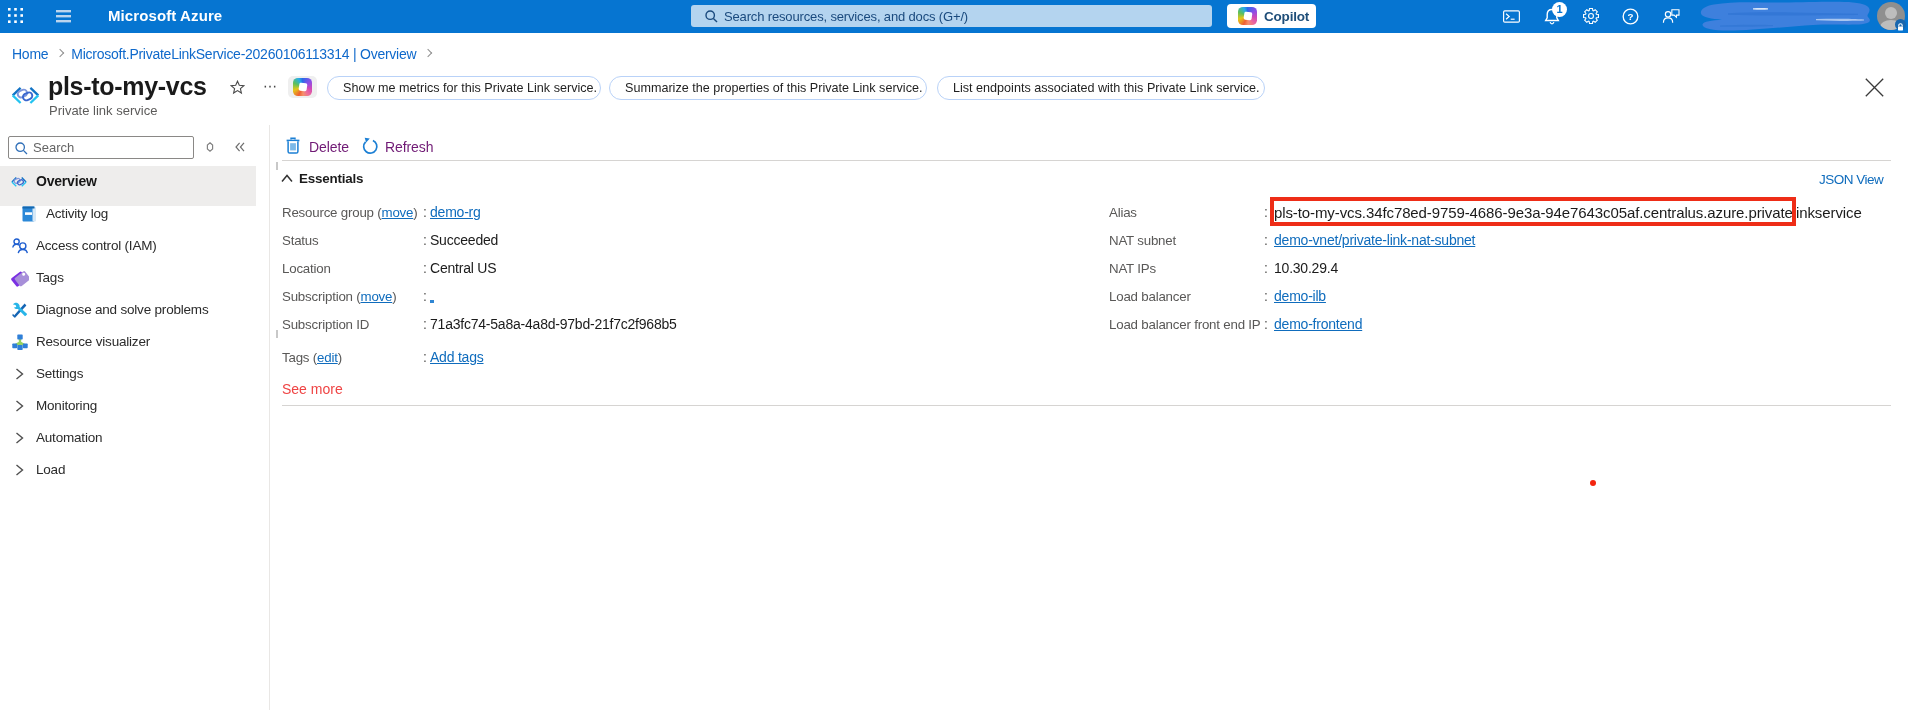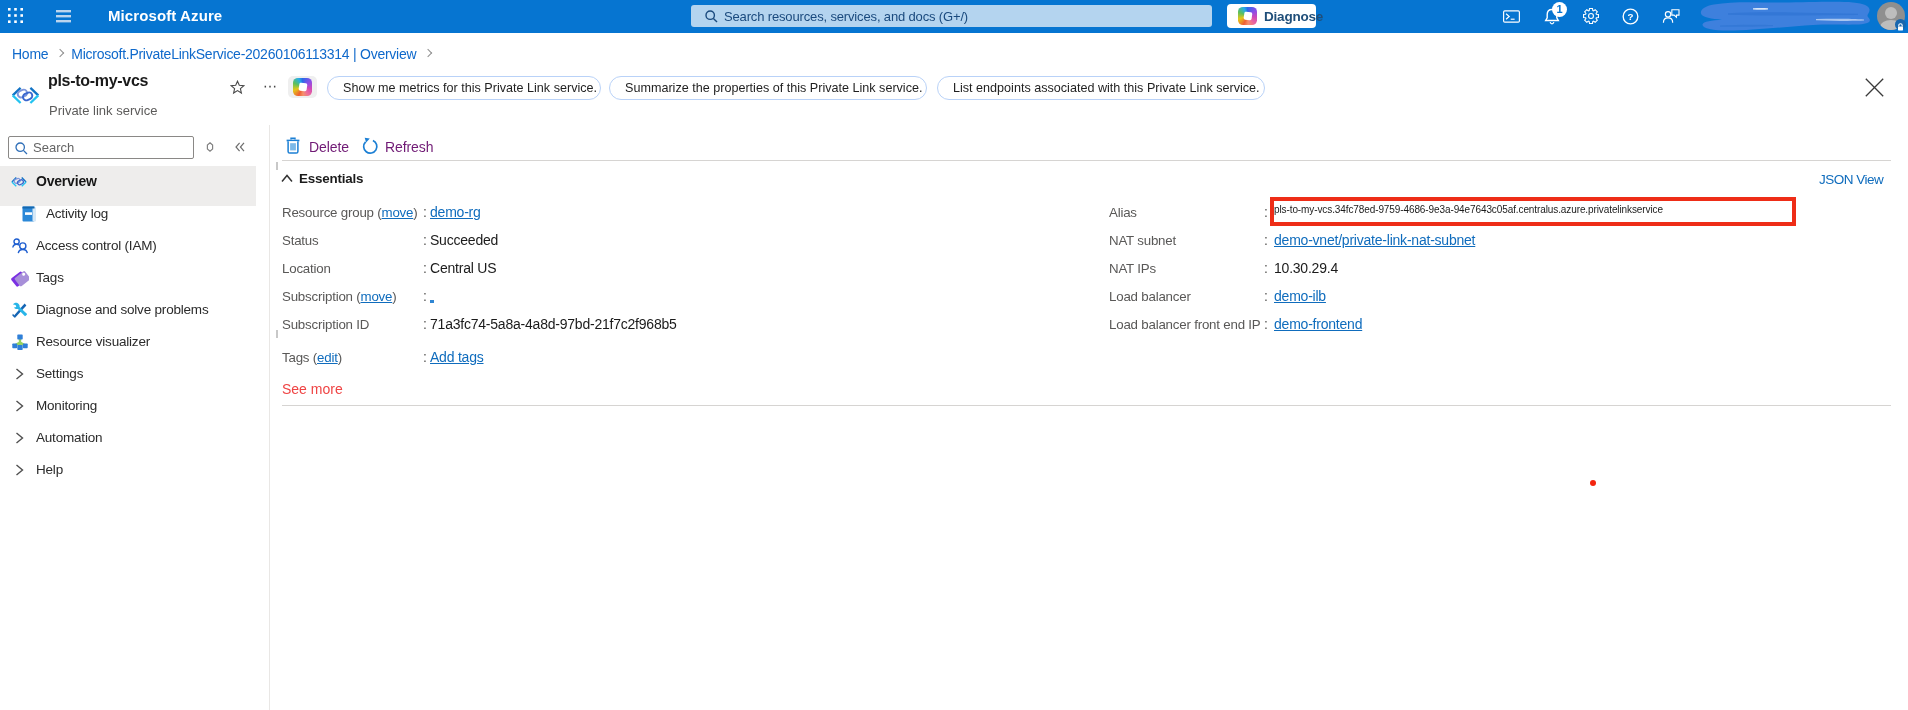"Diagnose" div.txt { text: Diagnose -> Copilot }
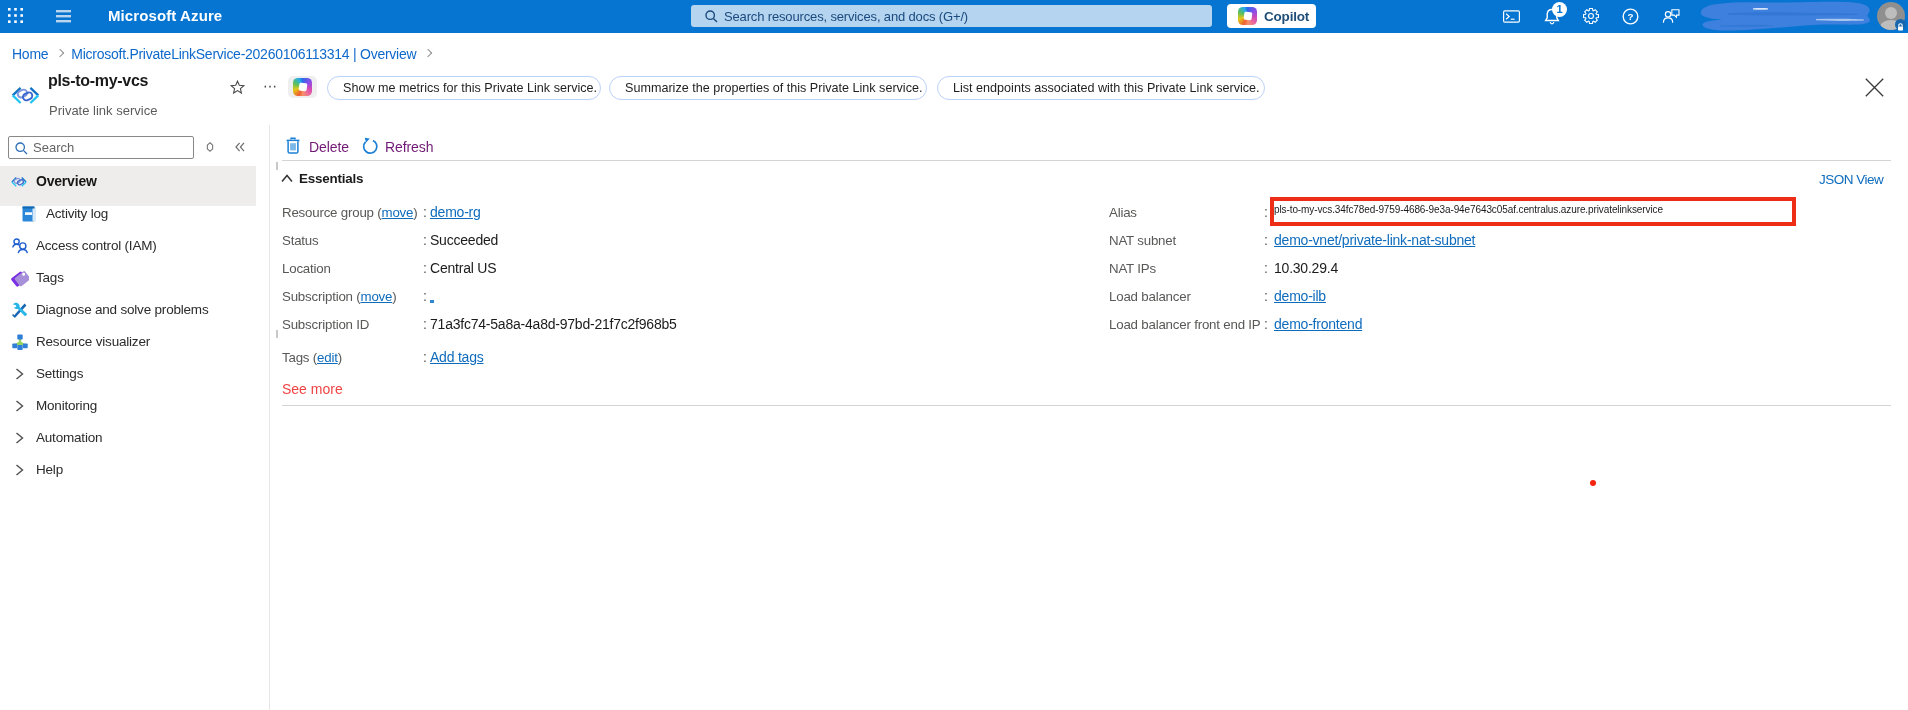"pls-to-my-vcs" #title { font-size: 16px -> 25px }
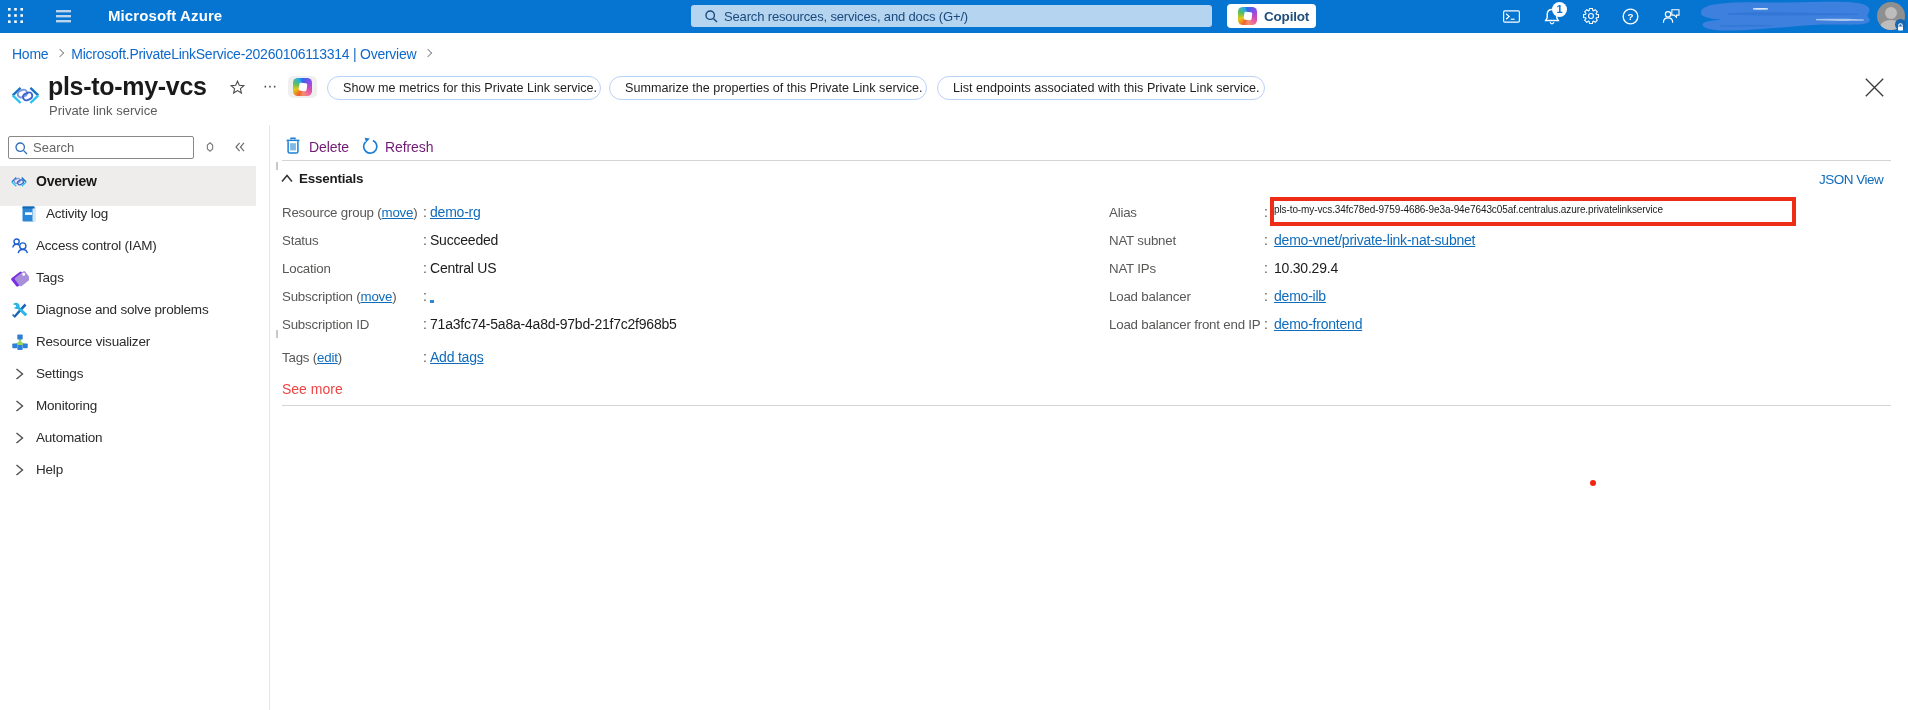"pls-to-my-vcs.34fc78ed-9759-4686-9e3a-94" span.vl { font-size: 10px -> 15px }
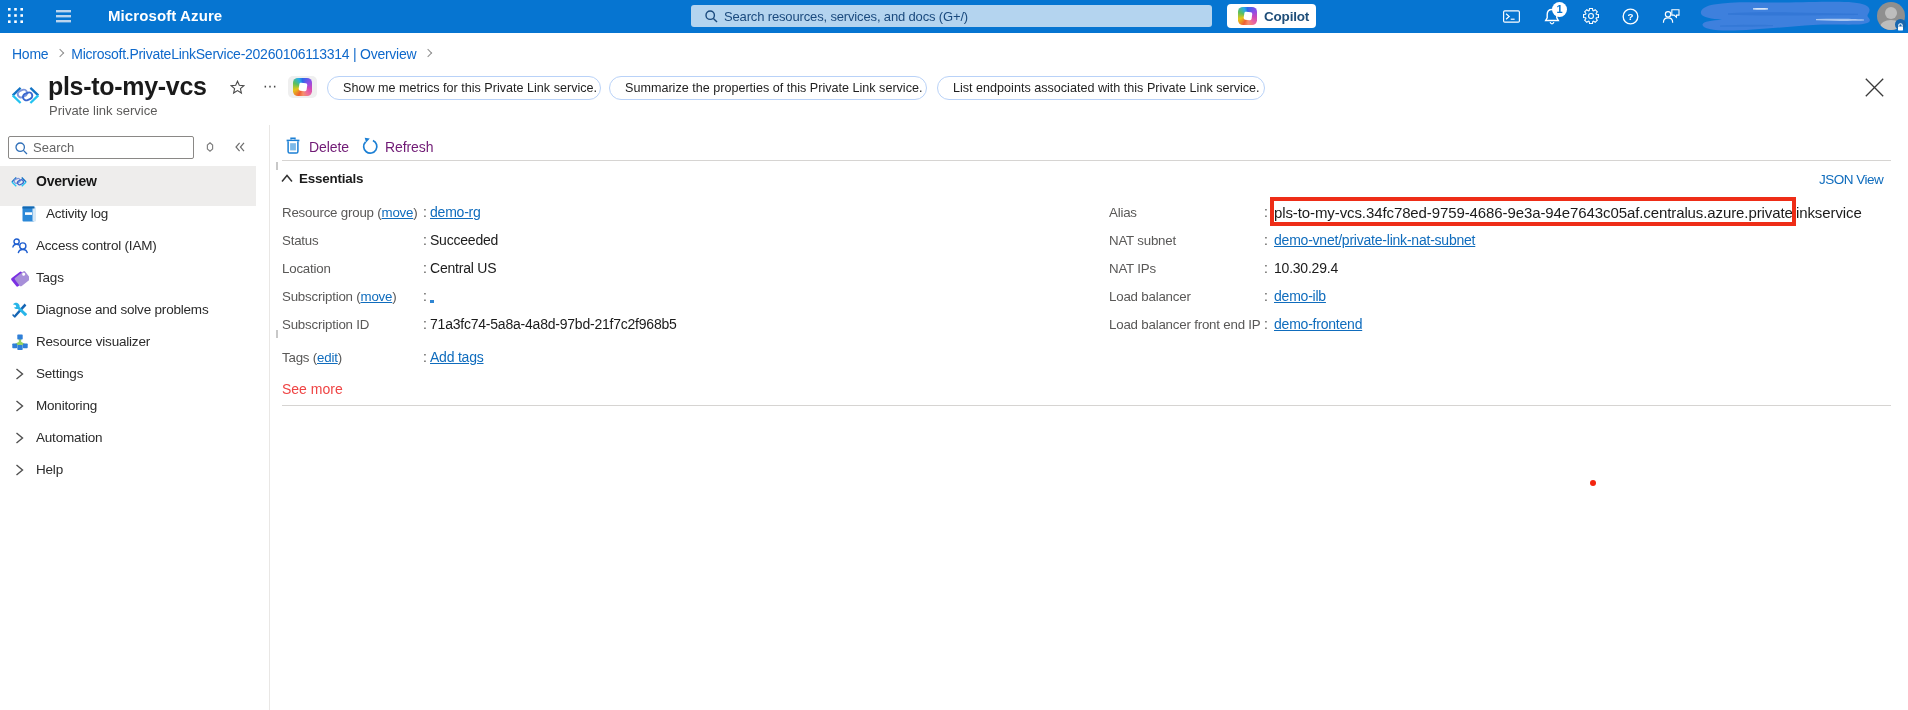"Help" span.lbl { text: Help -> Load }
